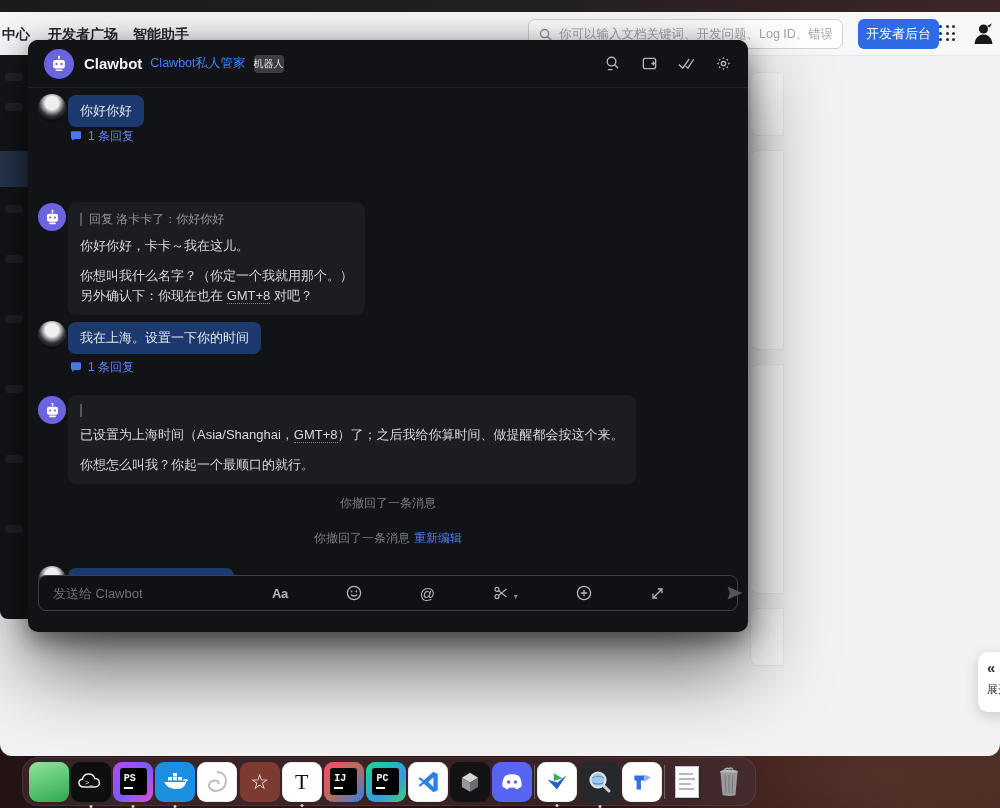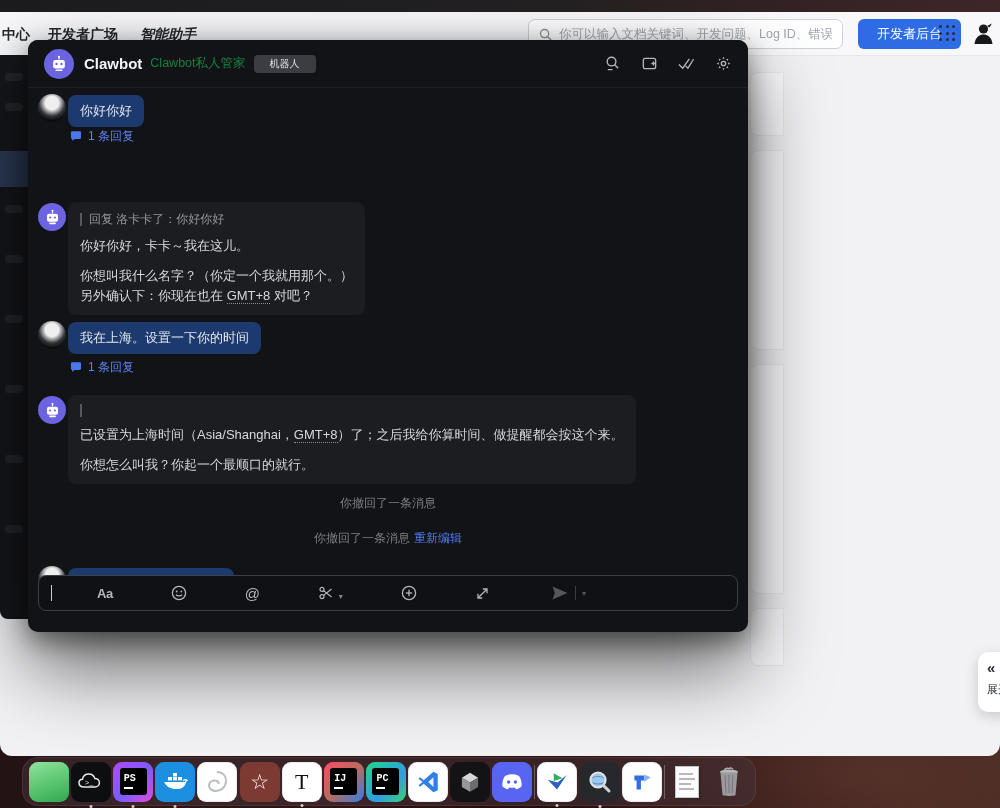"智能助手" .nav-2 { font-style: italic -> none; left: 140px -> 133px }
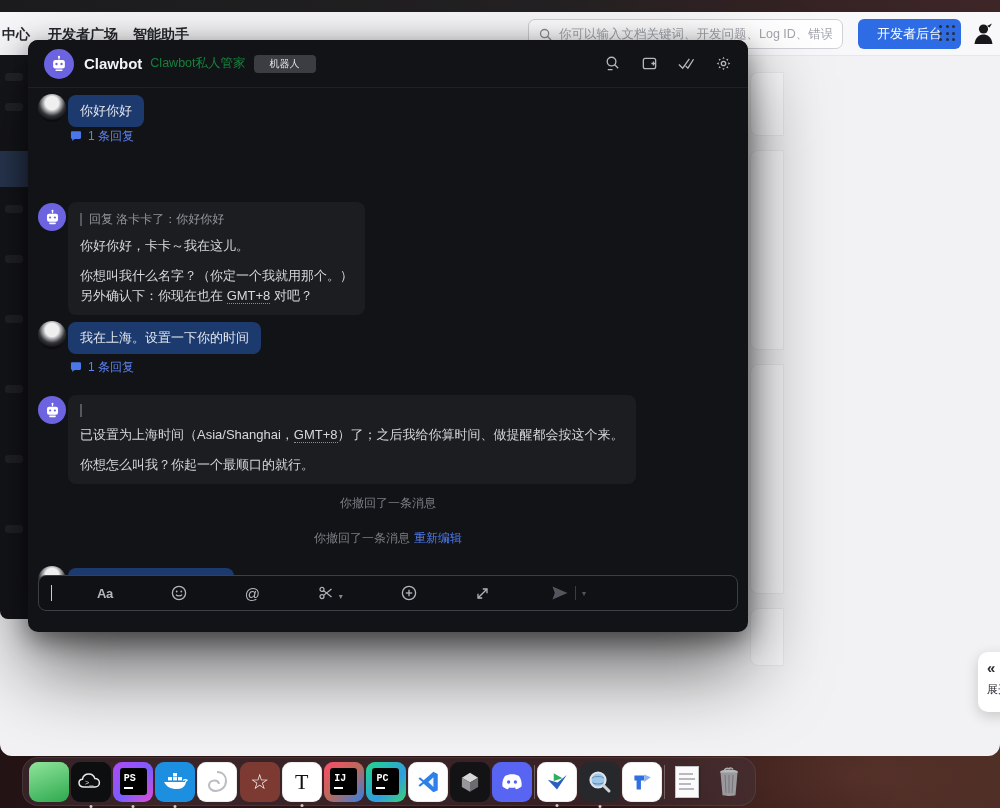"开发者后台" .console-btn { padding: 0 19px -> 0 8px }
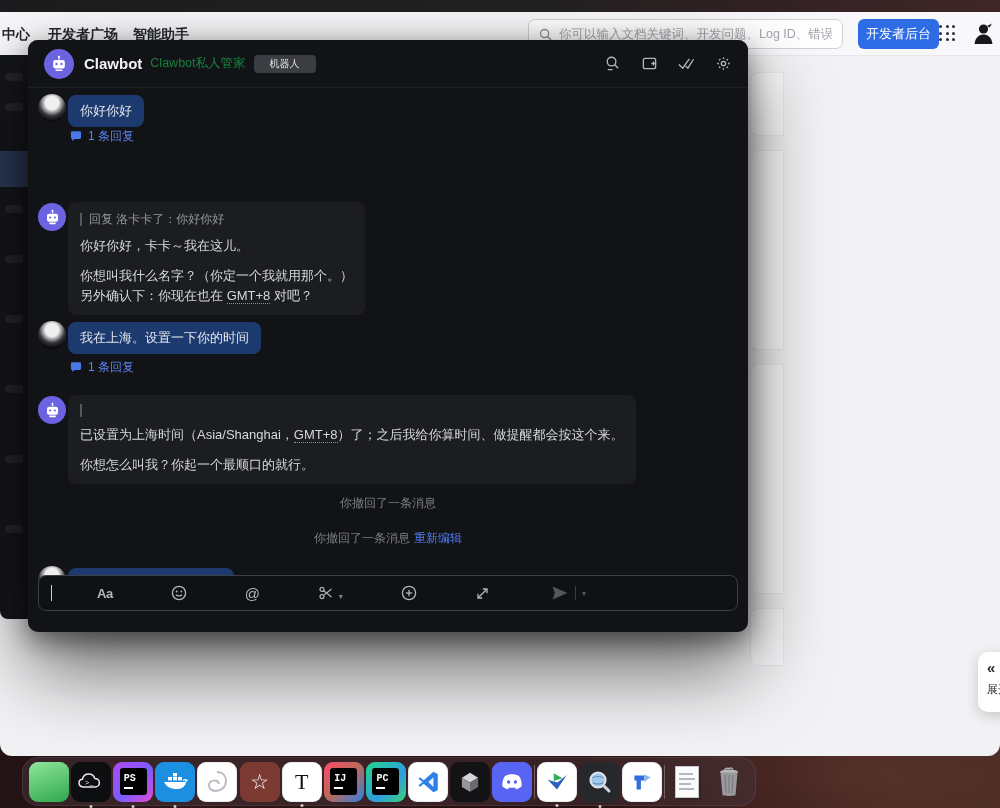"Clawbot私人管家" .cw-subtitle { color: #15803d -> #3b82f6 }
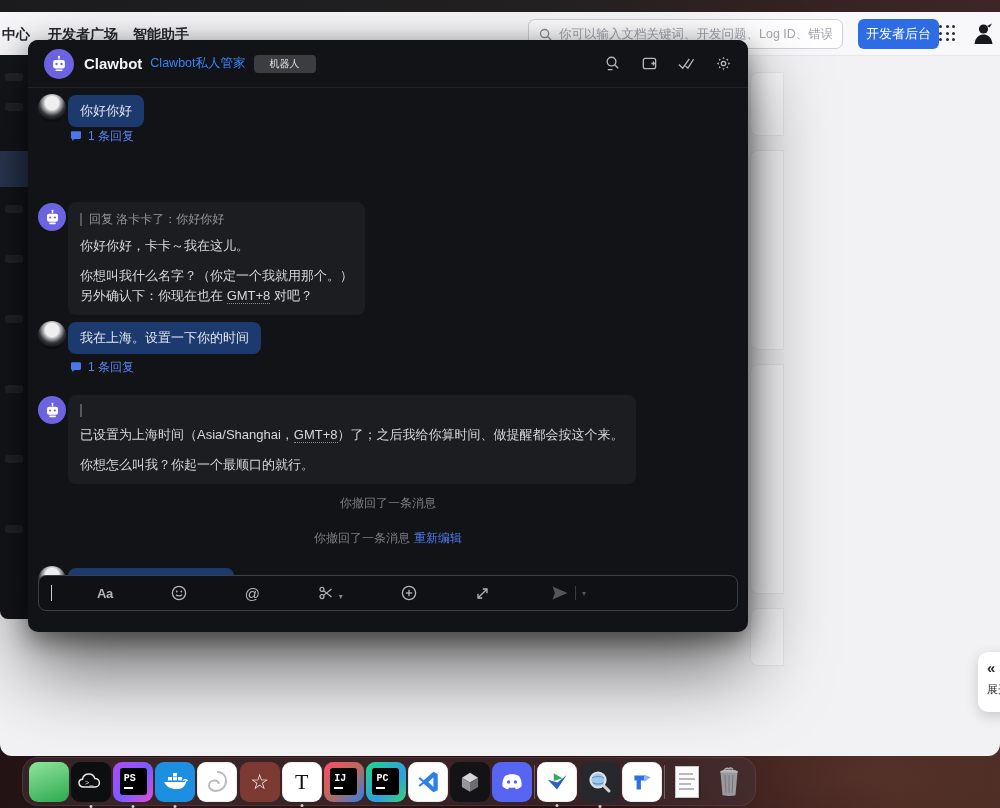"机器人" .cw-badge { padding: 2px 16px -> 2px 0 }
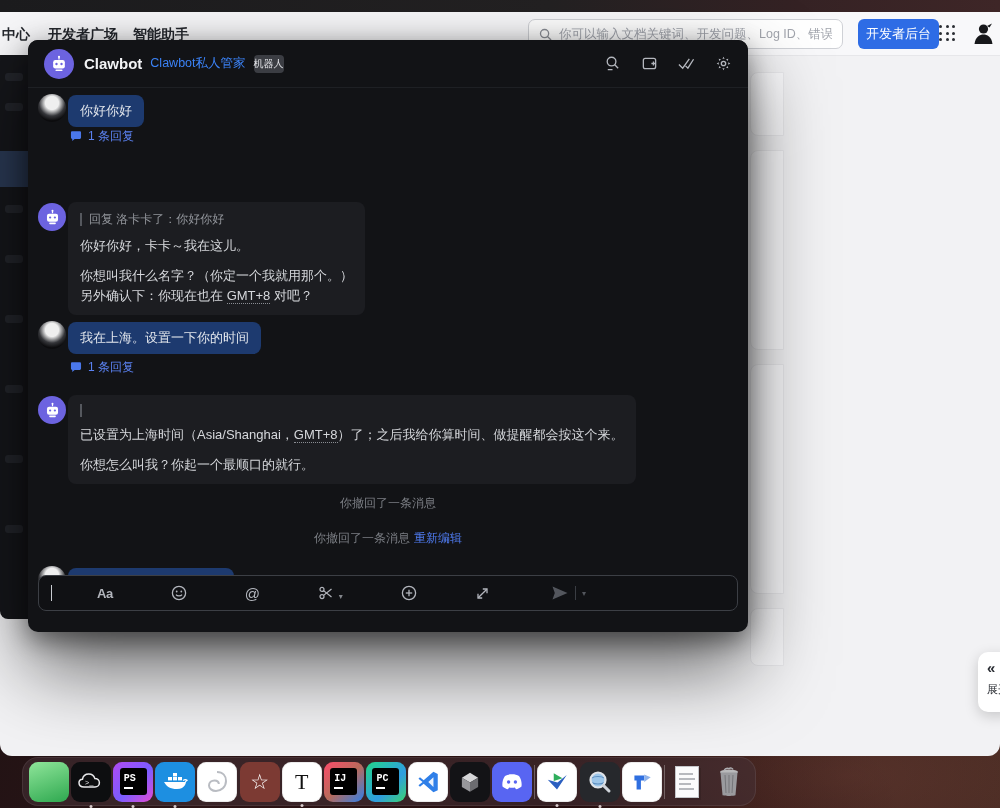"发送给 Clawbot" input { html: none -> <input> }
